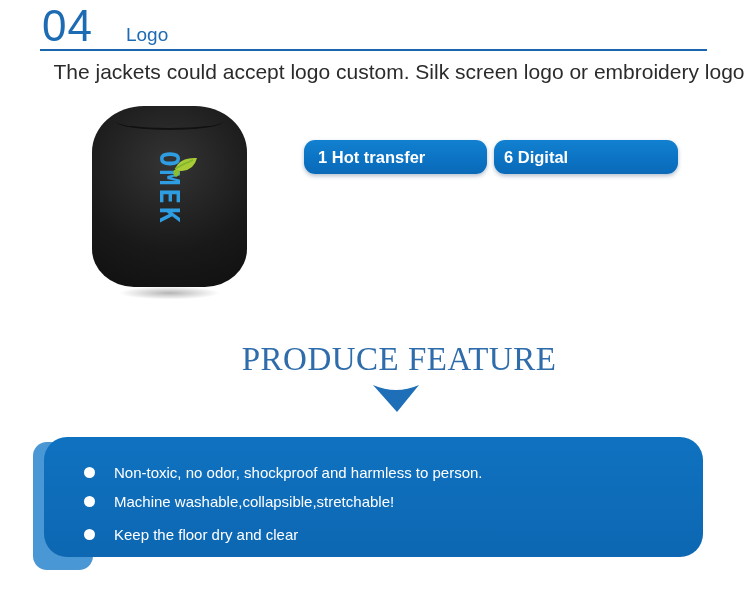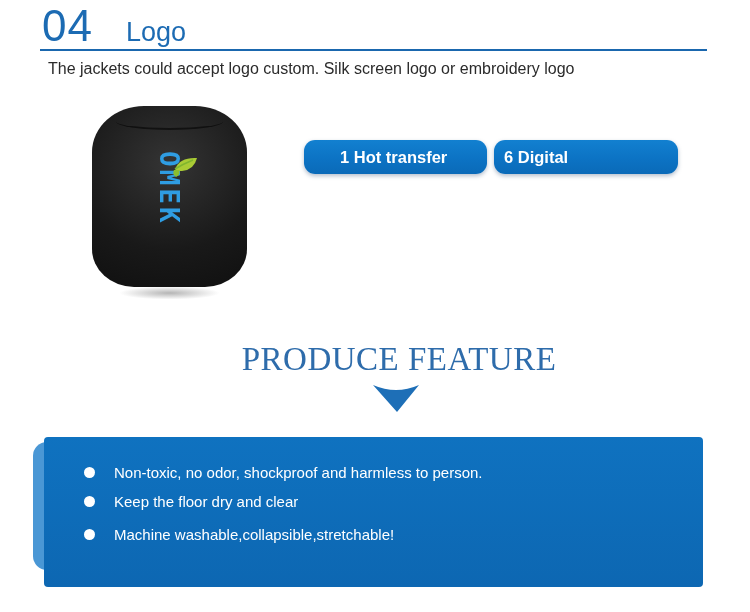"Logo" .section-title { font-size: 27px -> 19px }
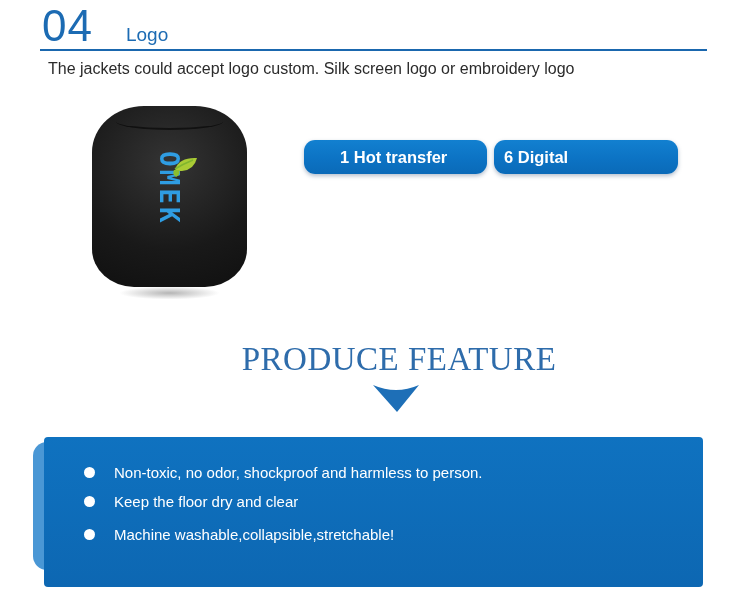"The jackets could accept logo" .subtitle { font-size: 16px -> 21px; text-align: left -> center }
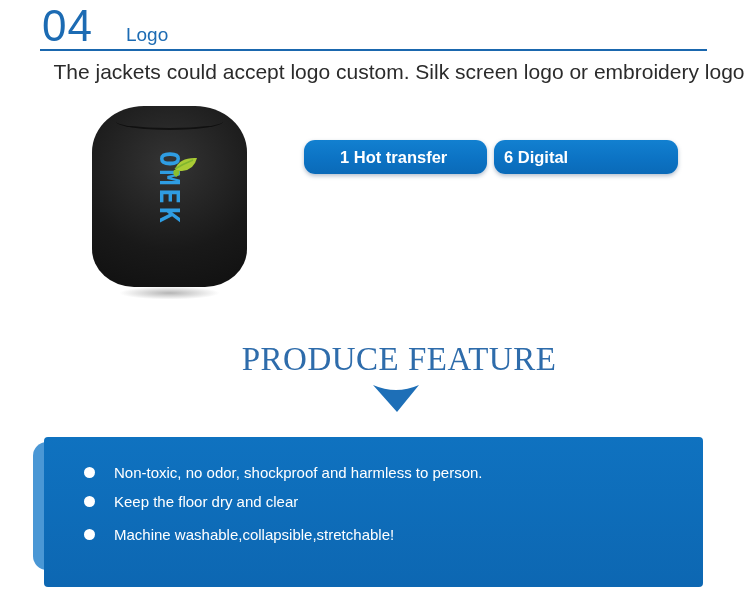"1 Hot transfer" .option-btn:nth-child(1),.option-btn:nth-child(3) { padding-left: 36px -> 14px }
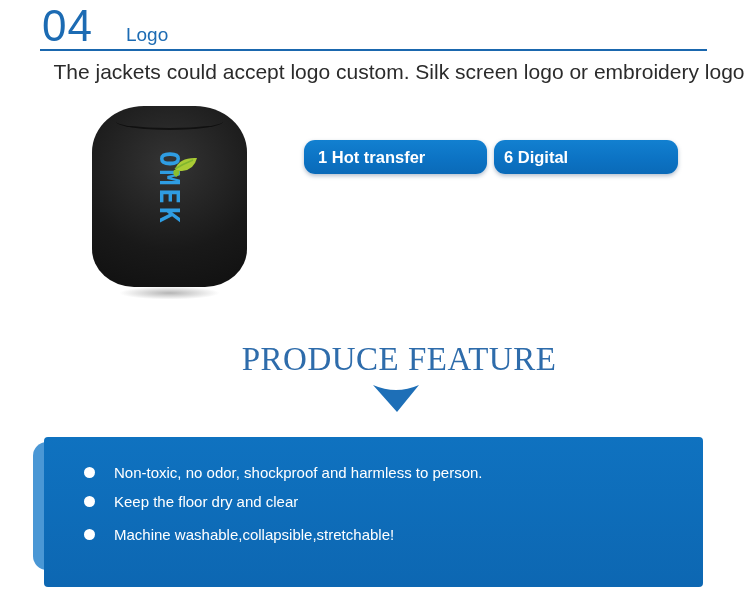"Non-toxic, no odor, shockproof and" .panel { border-radius: 4px -> 23px; height: 150px -> 120px }
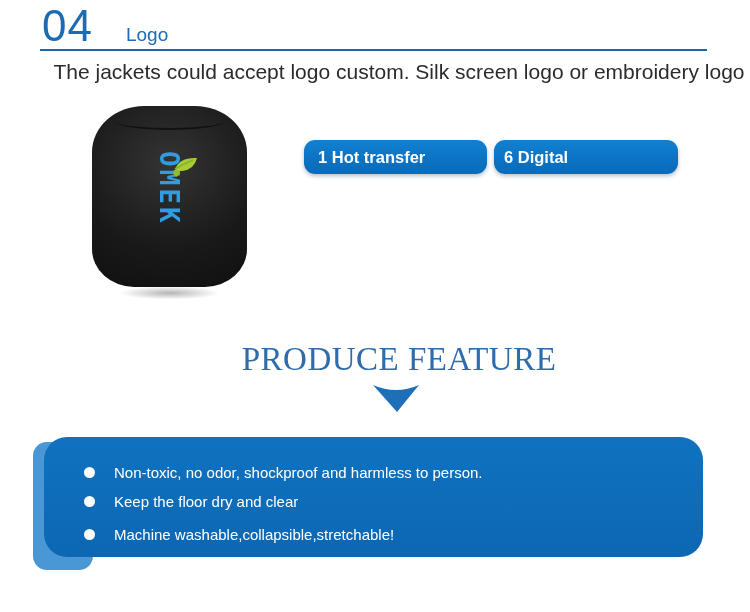"Keep the floor dry and" div.feature-row { order: before "Machine" -> after "Machine" }
